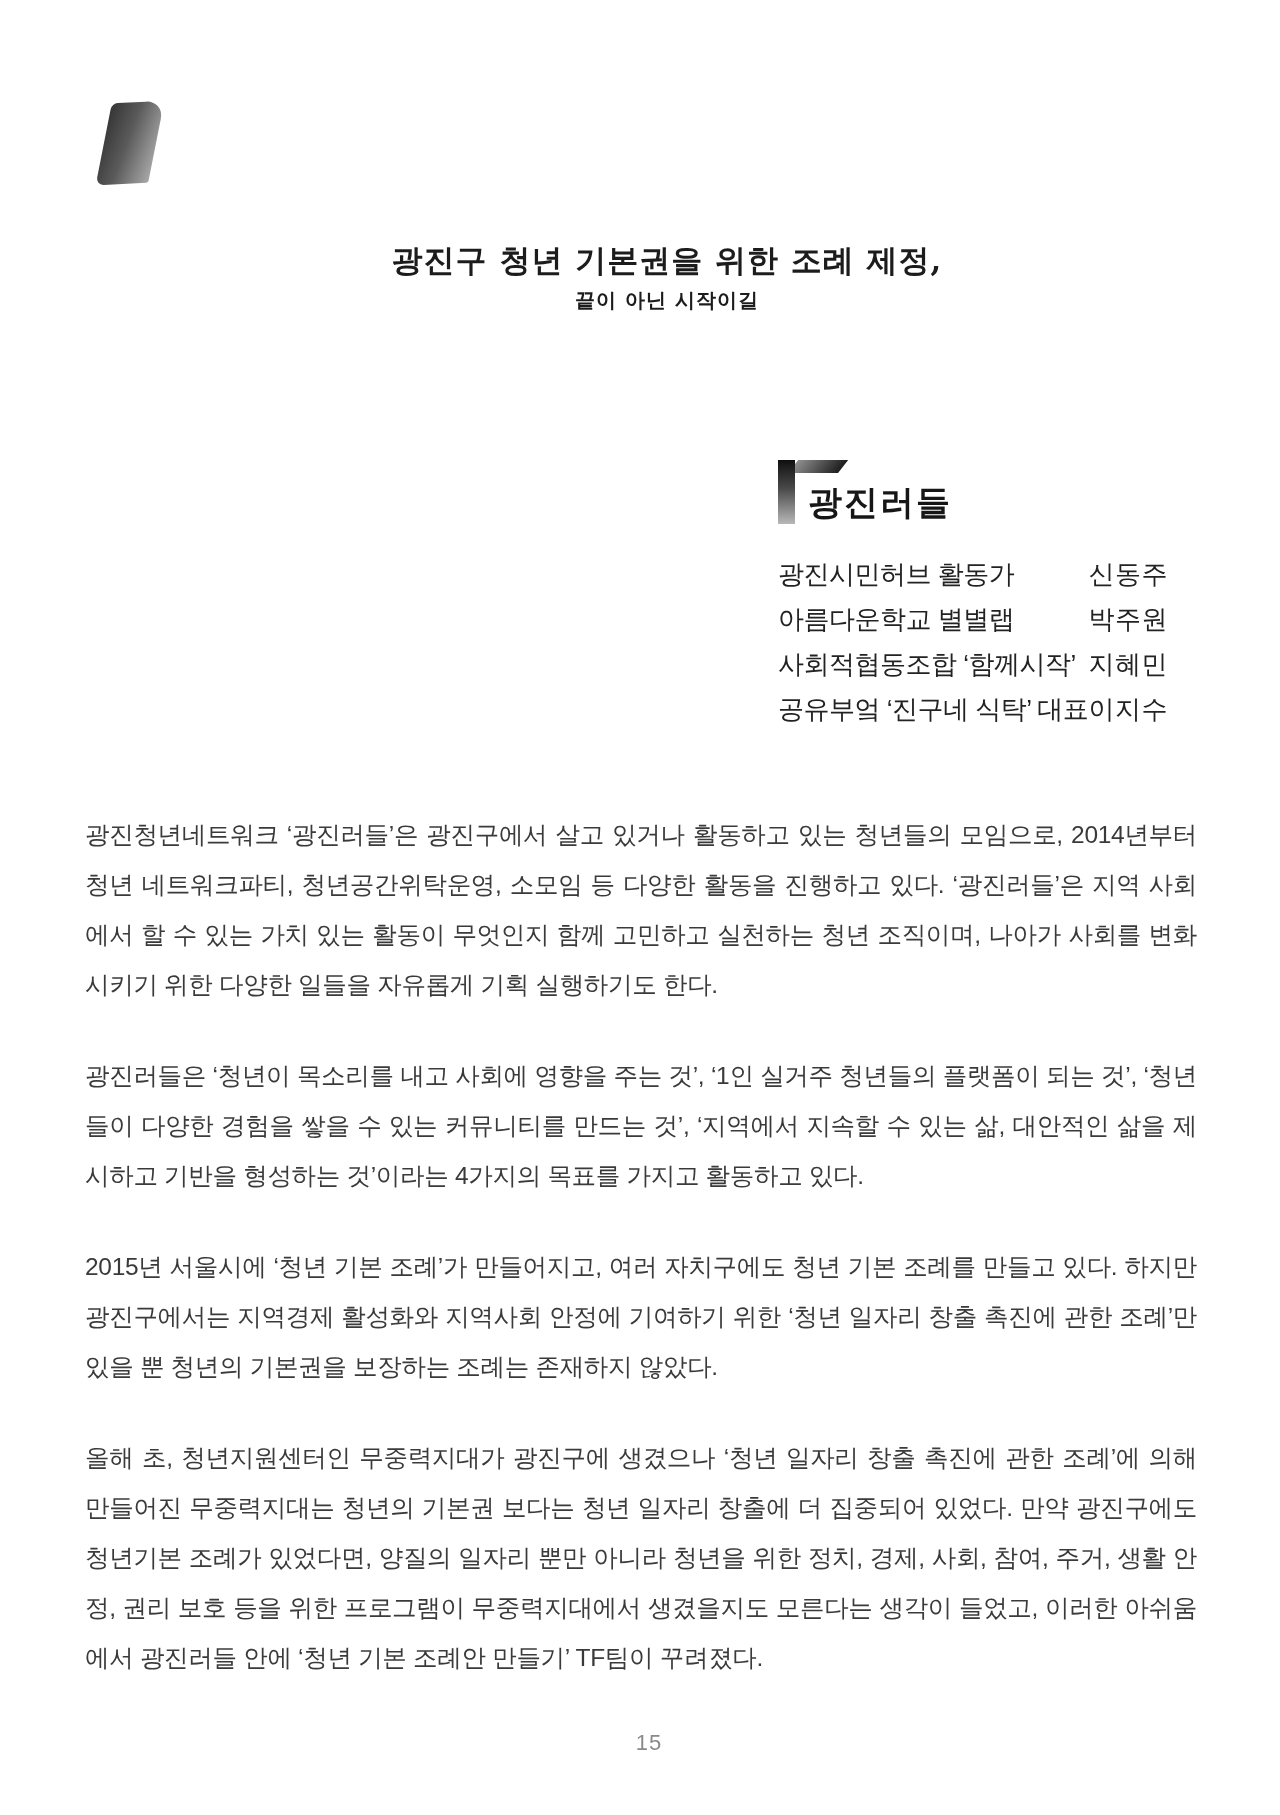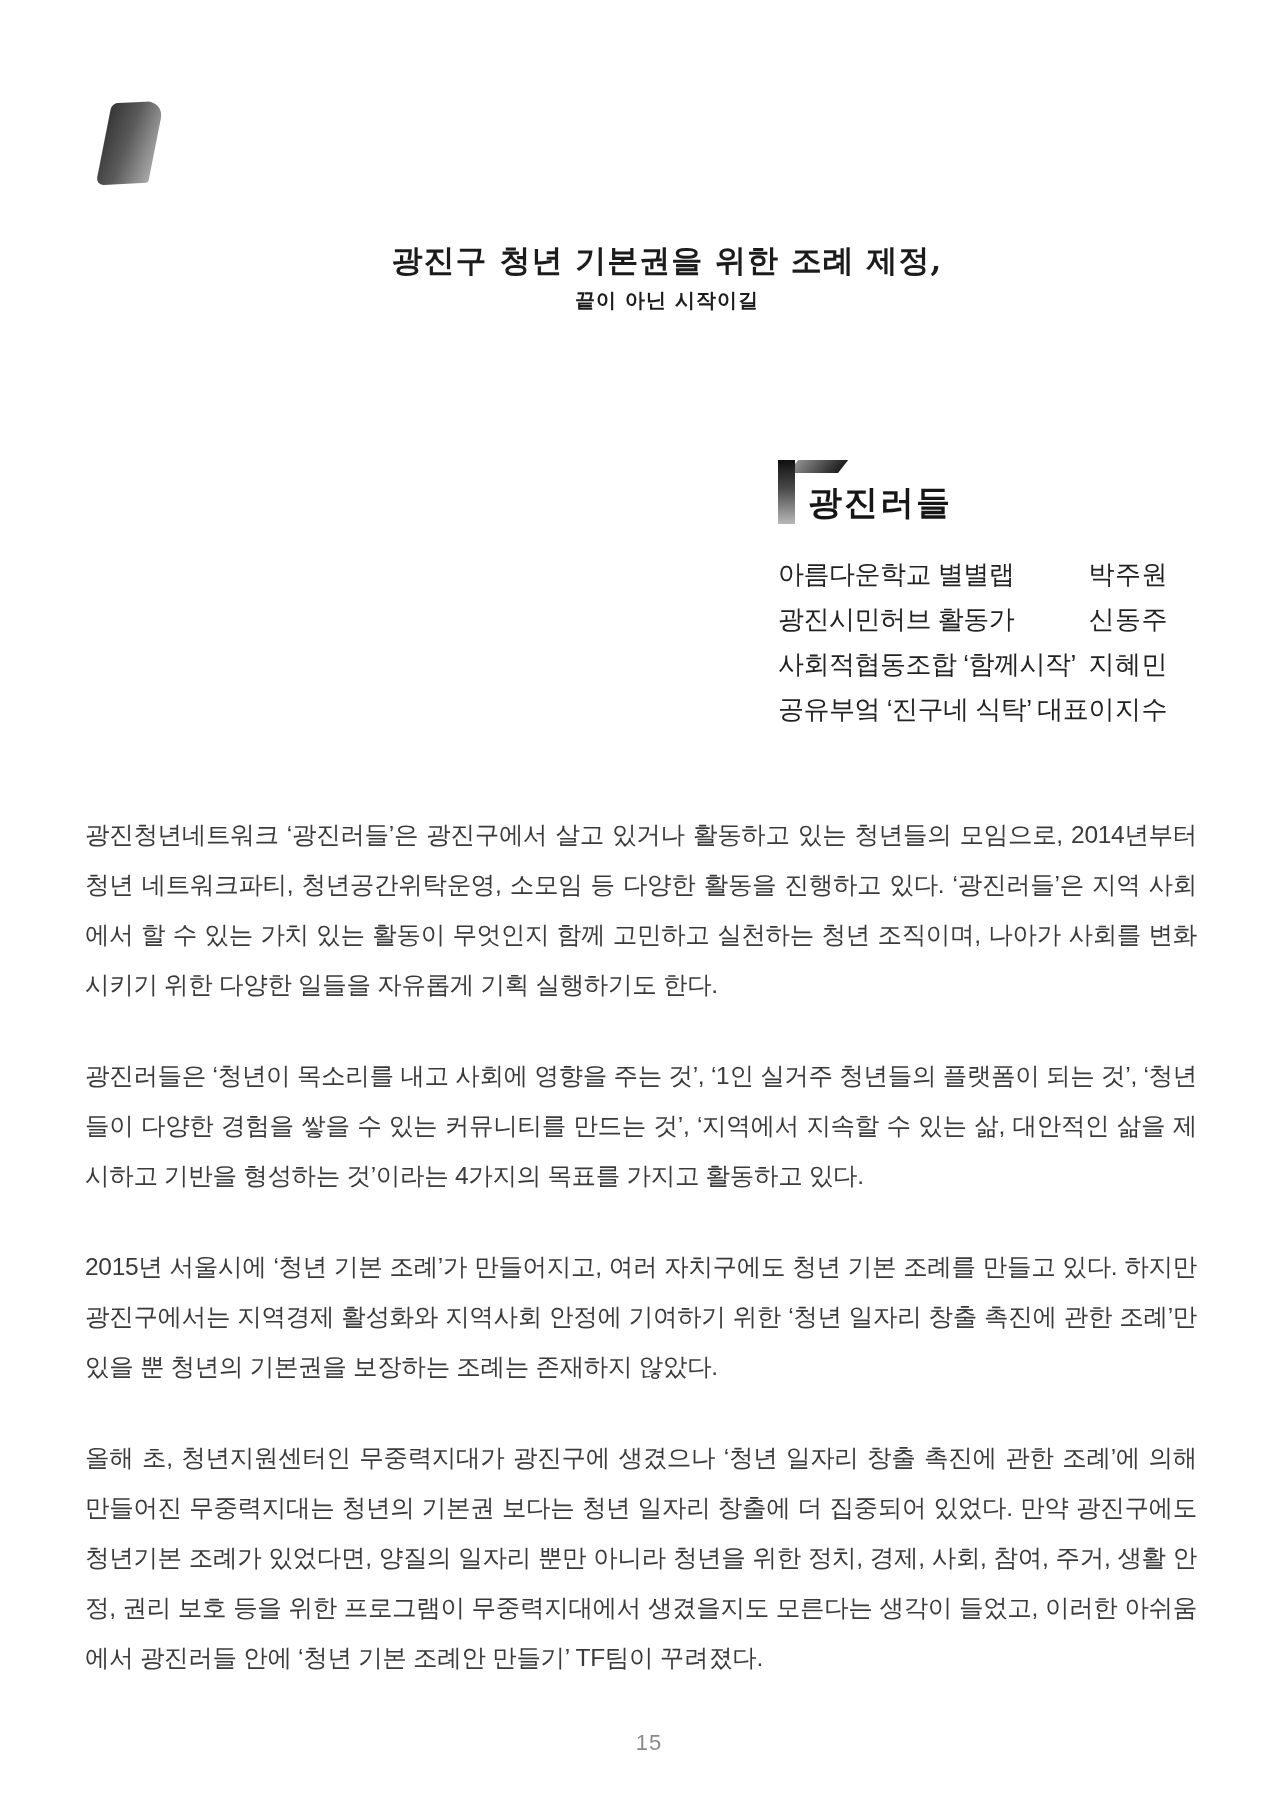"아름다운학교 별별랩" div.contrib-row { order: before "광진시민허브 활동가" -> after "광진시민허브 활동가" }
